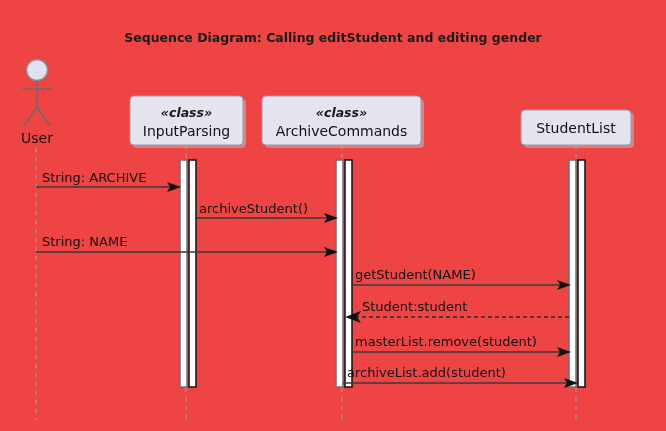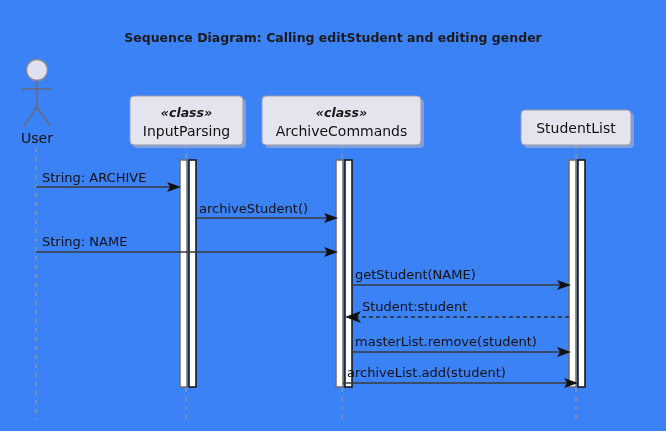"Sequence Diagram: Calling editStudent" #canvas { background: #3b82f6 -> #ef4444 }
